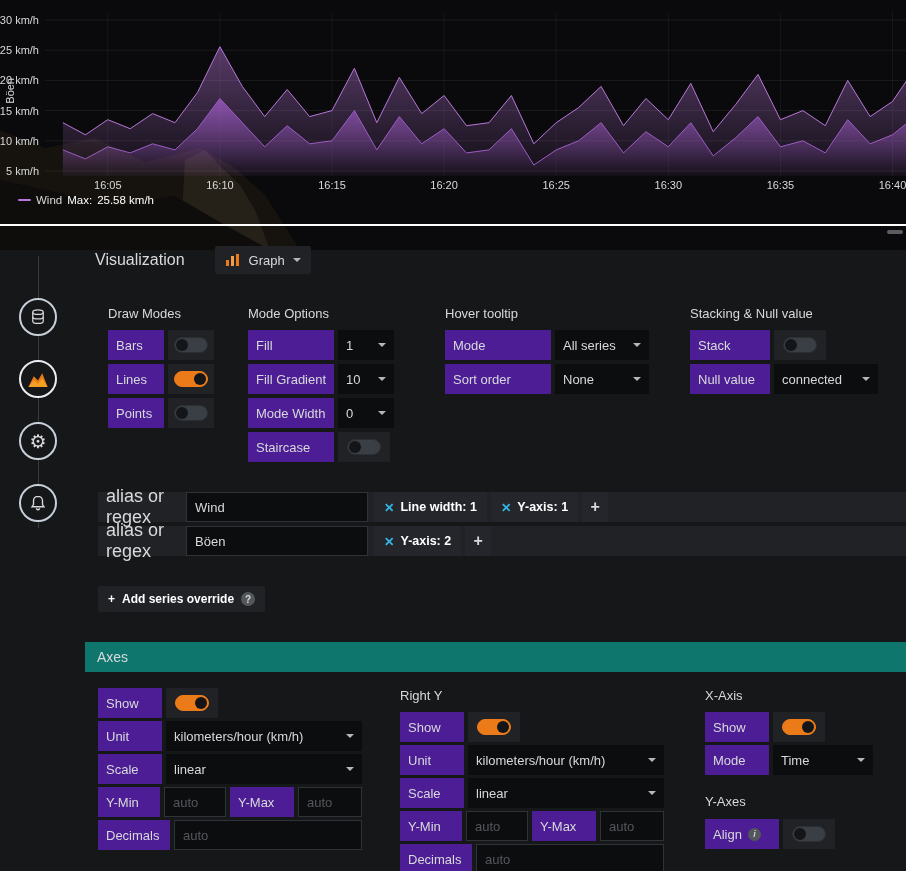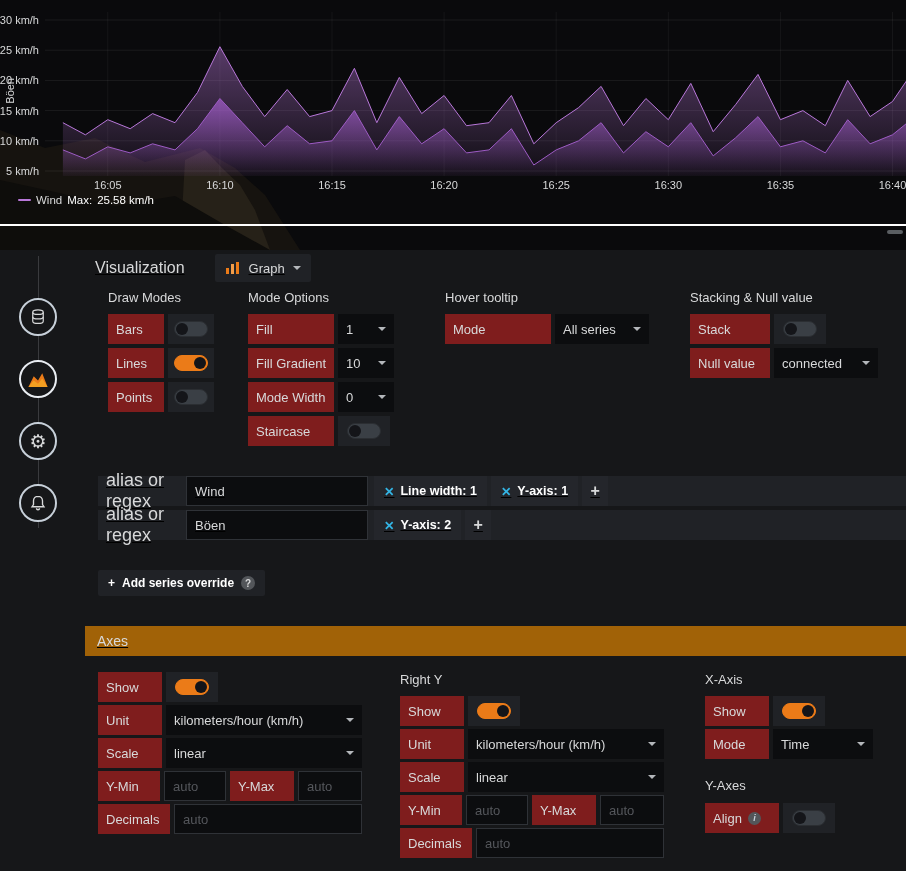"Visualization" .panel { text-decoration: underline -> none; top: 240px -> 232px }
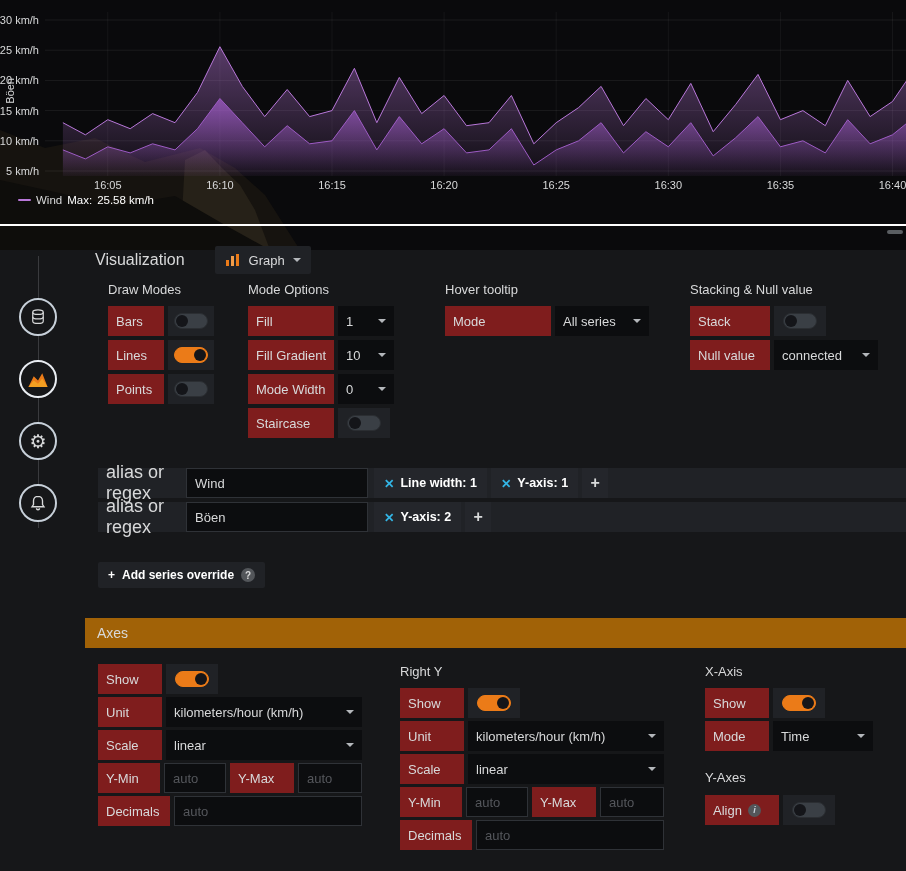"Draw Modes" .viz-options { margin-top: 8px -> 32px }
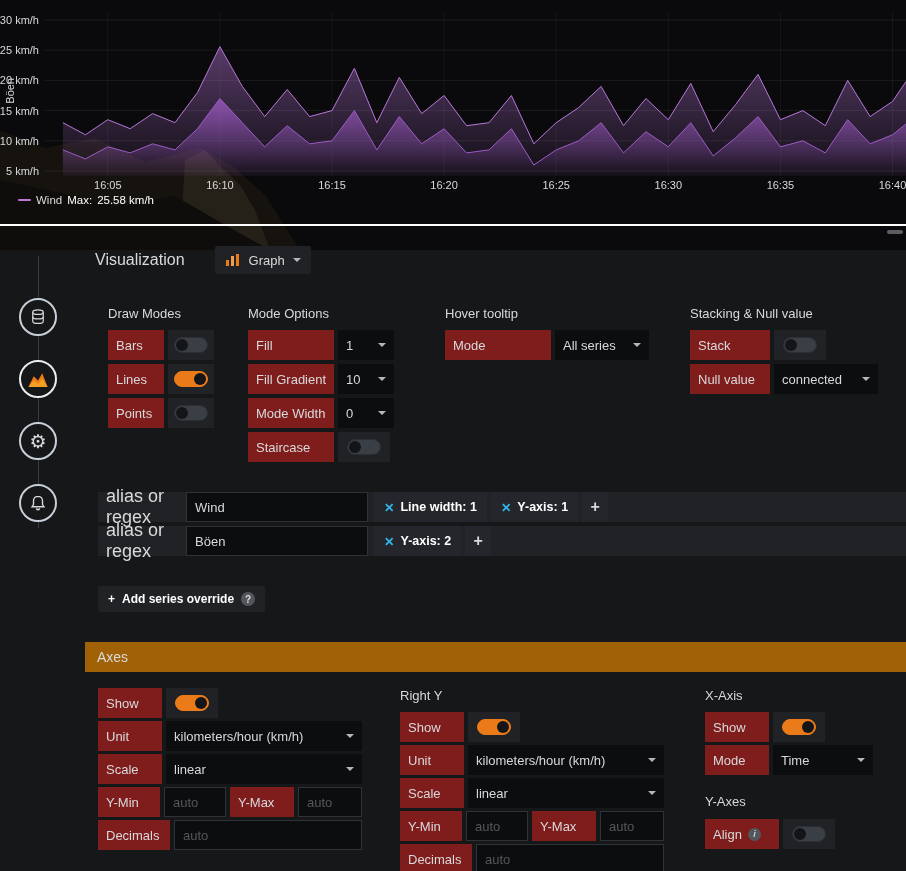"Bars" .gf-label { background: #7f1d1d -> #4c1d95 }
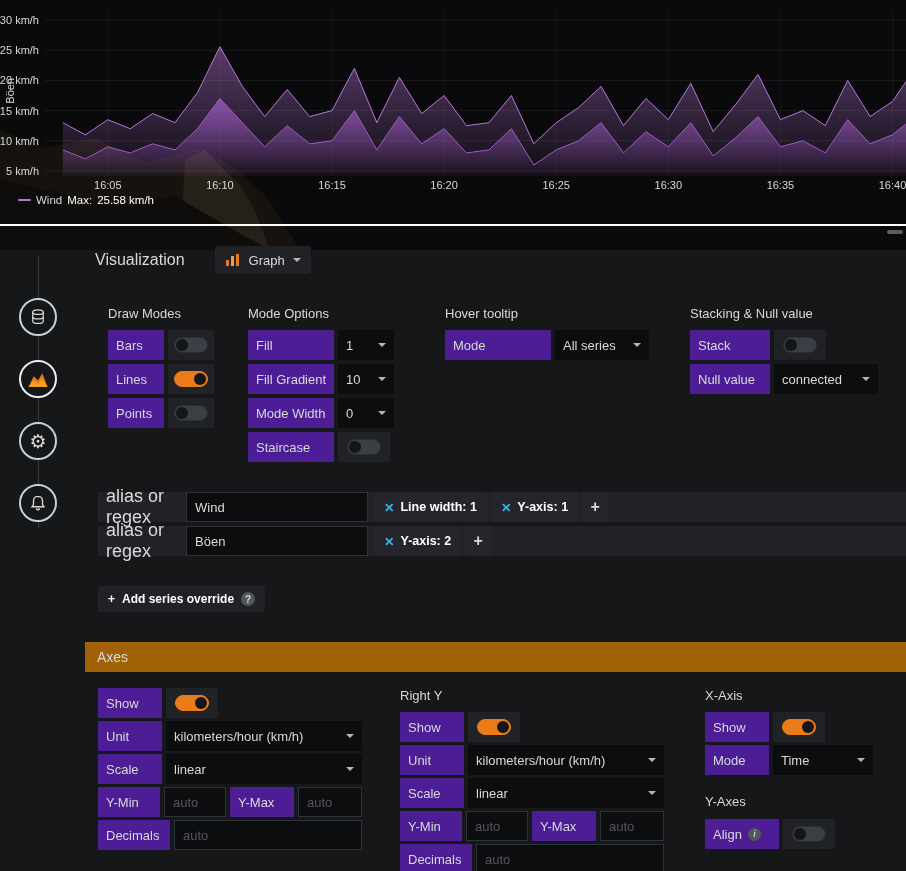"Sort order" div.frow { html: none -> <div> <div>Sort order</div> <div> <span>None</span> <span></span> </div> </div> }
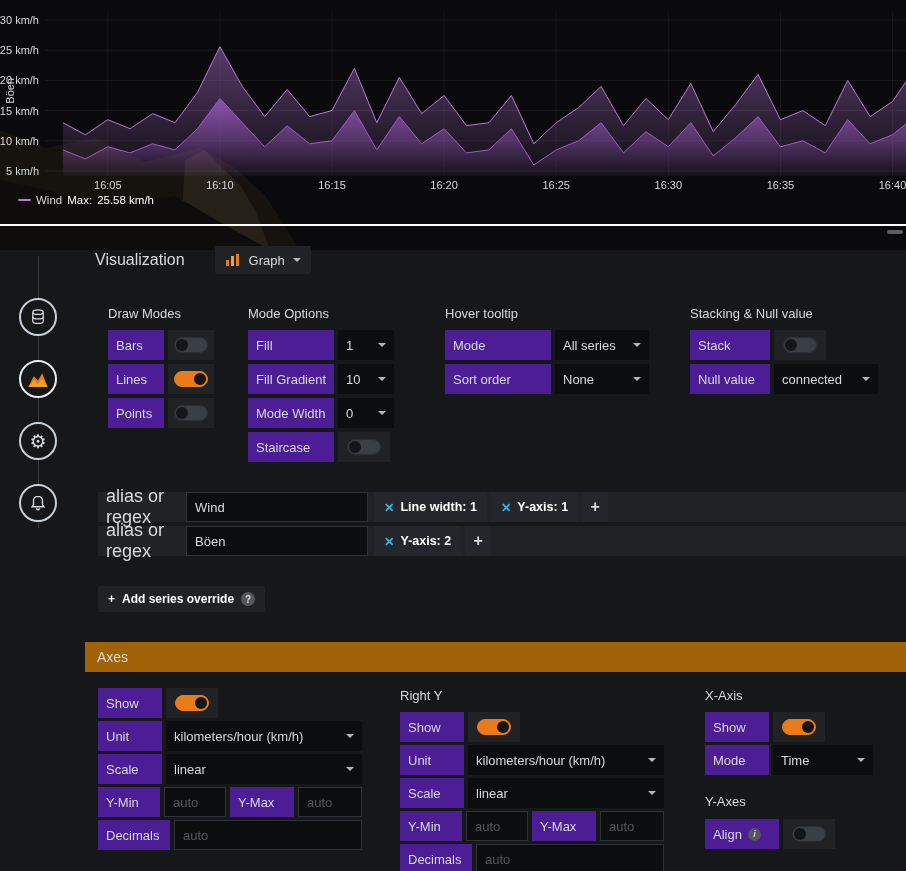"Axes" .axes-header { background: #a16207 -> #0f766e }
